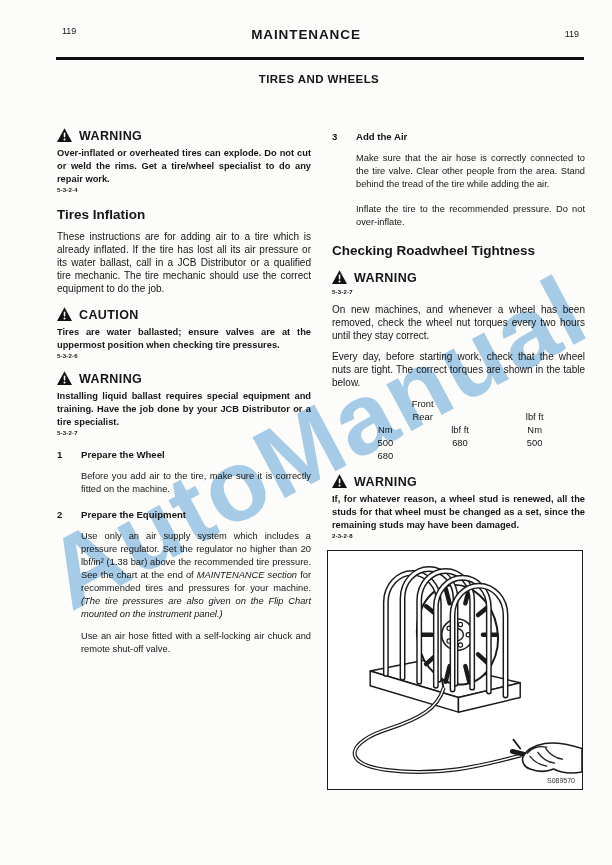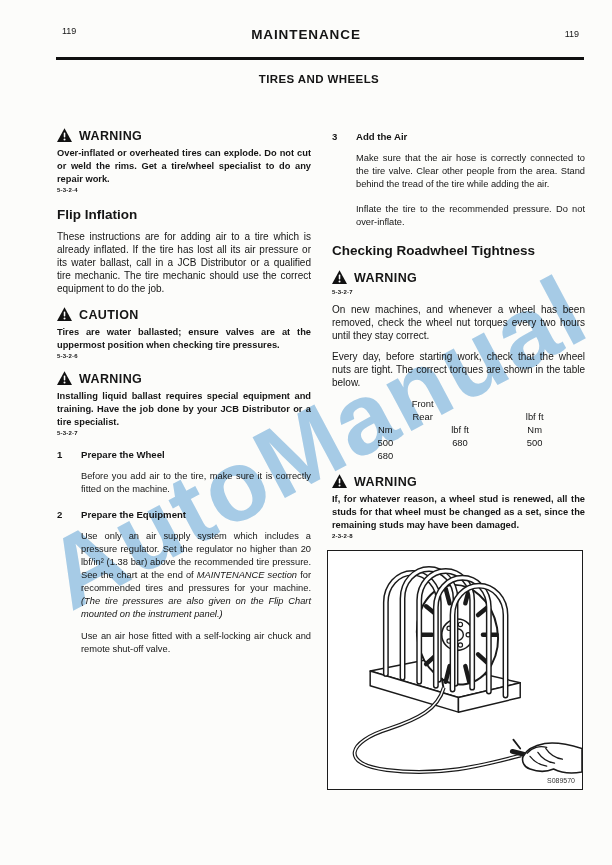"Flip Inflation" h2.doc-h2 { text: Flip -> Tires }
